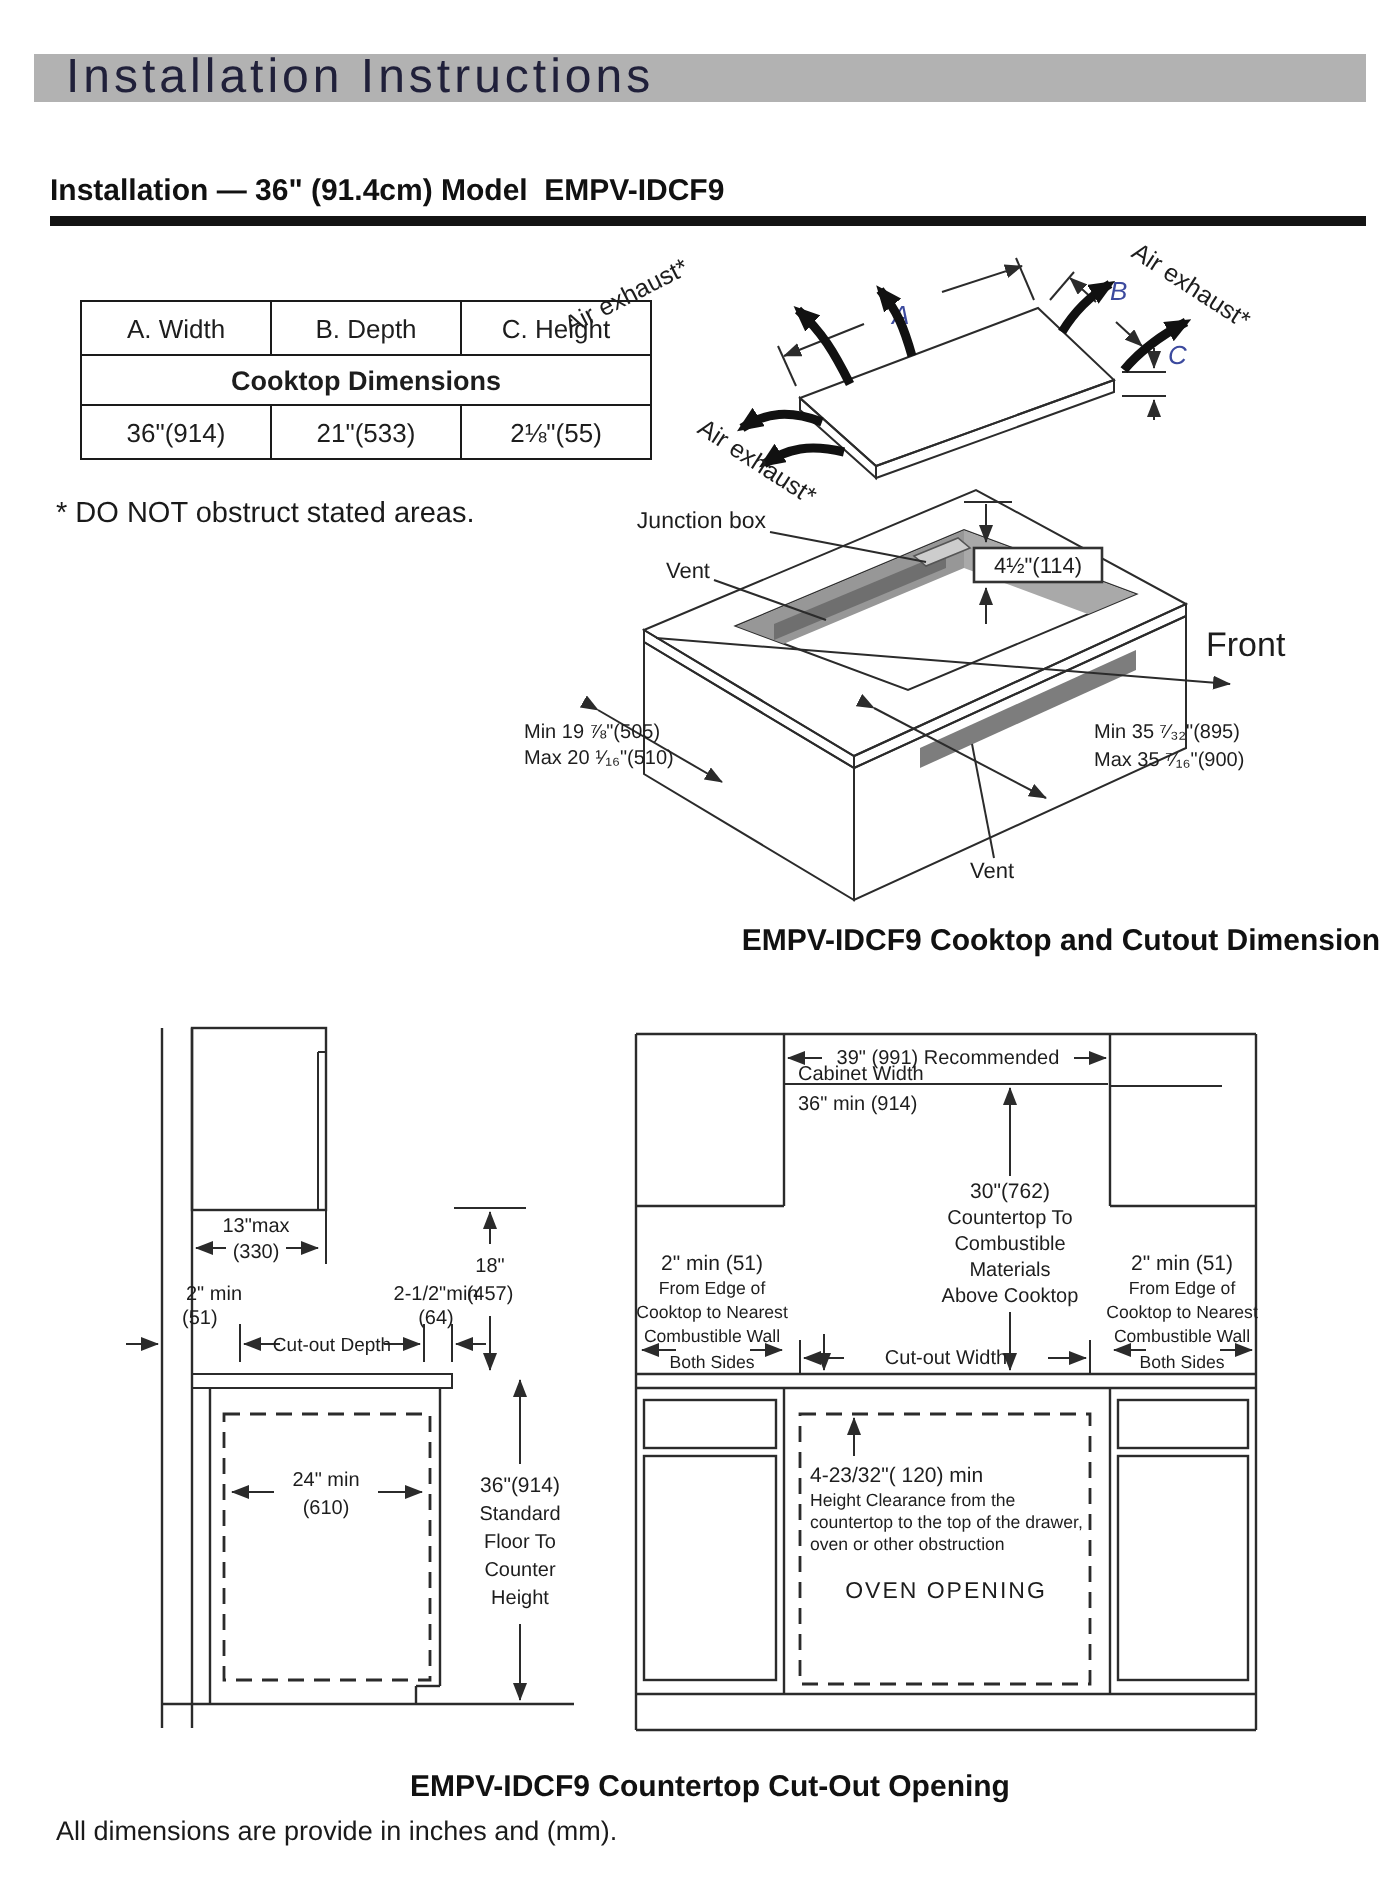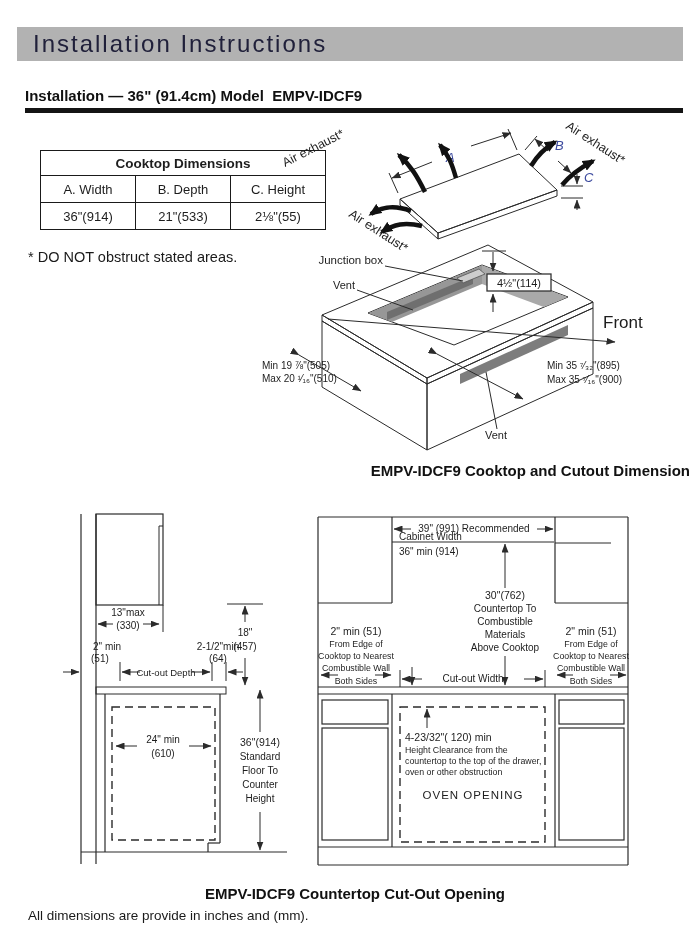"Installation Instructions" .title-bar { height: 34px -> 24px }
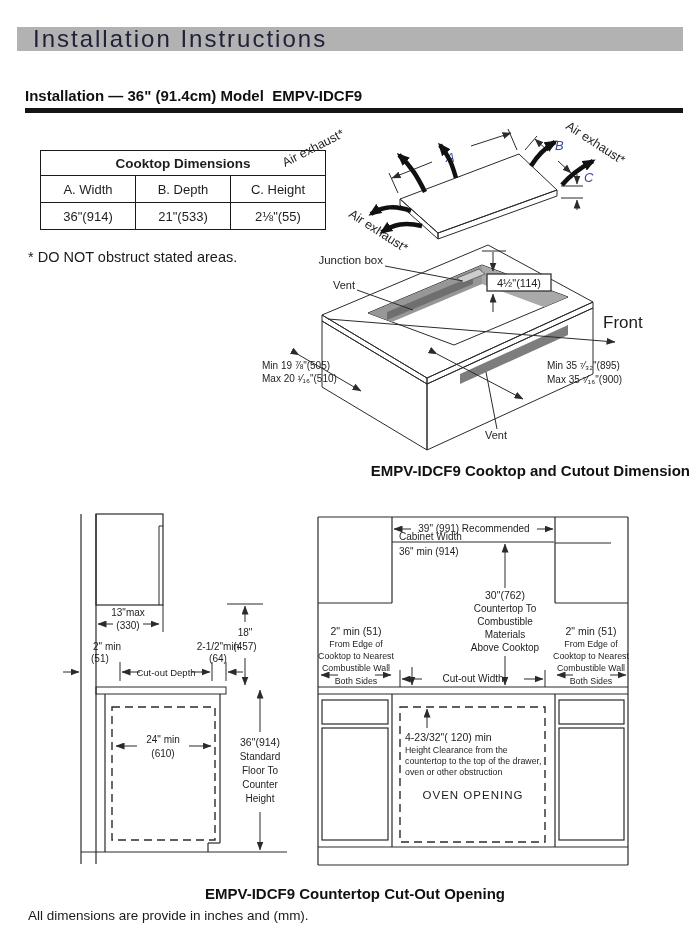"Cooktop Dimensions" tr { order: before "A. Width" -> after "A. Width" }
